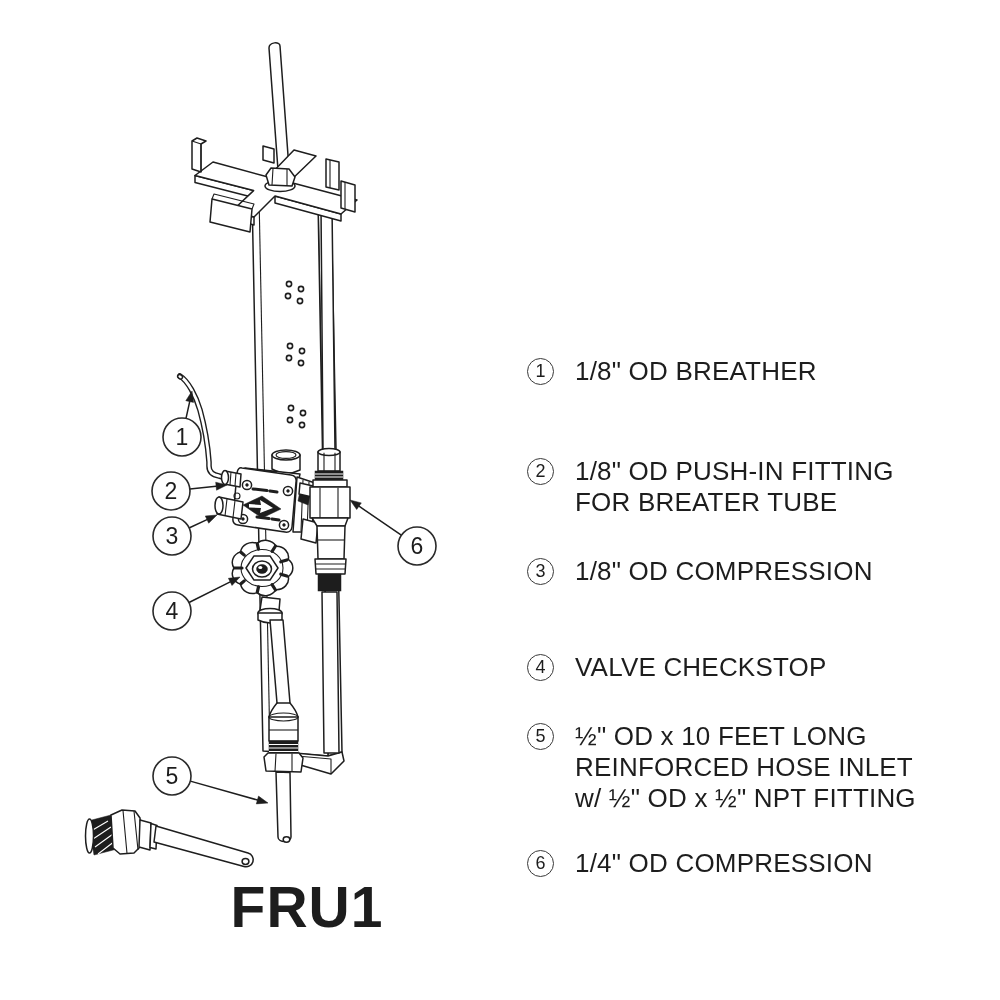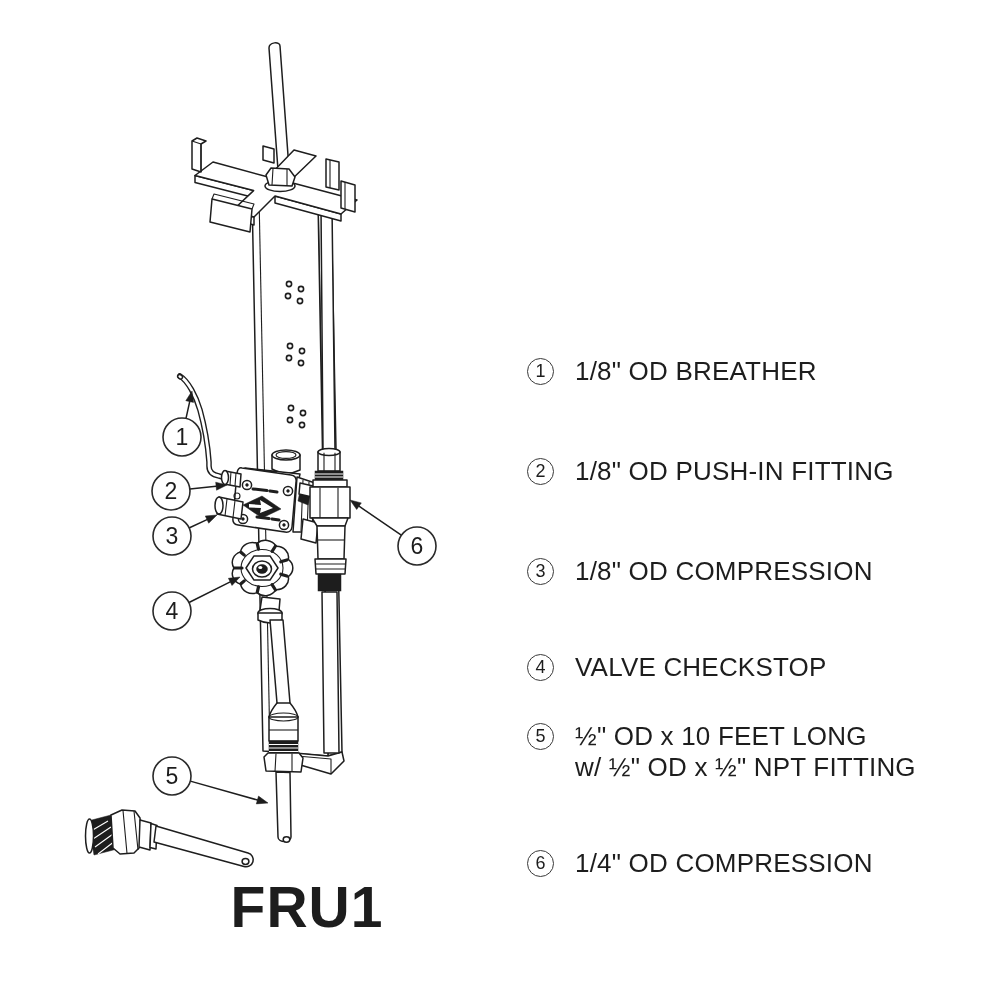"FOR BREATER TUBE" div { html: none -> <div>FOR BREATER TUBE</div> }
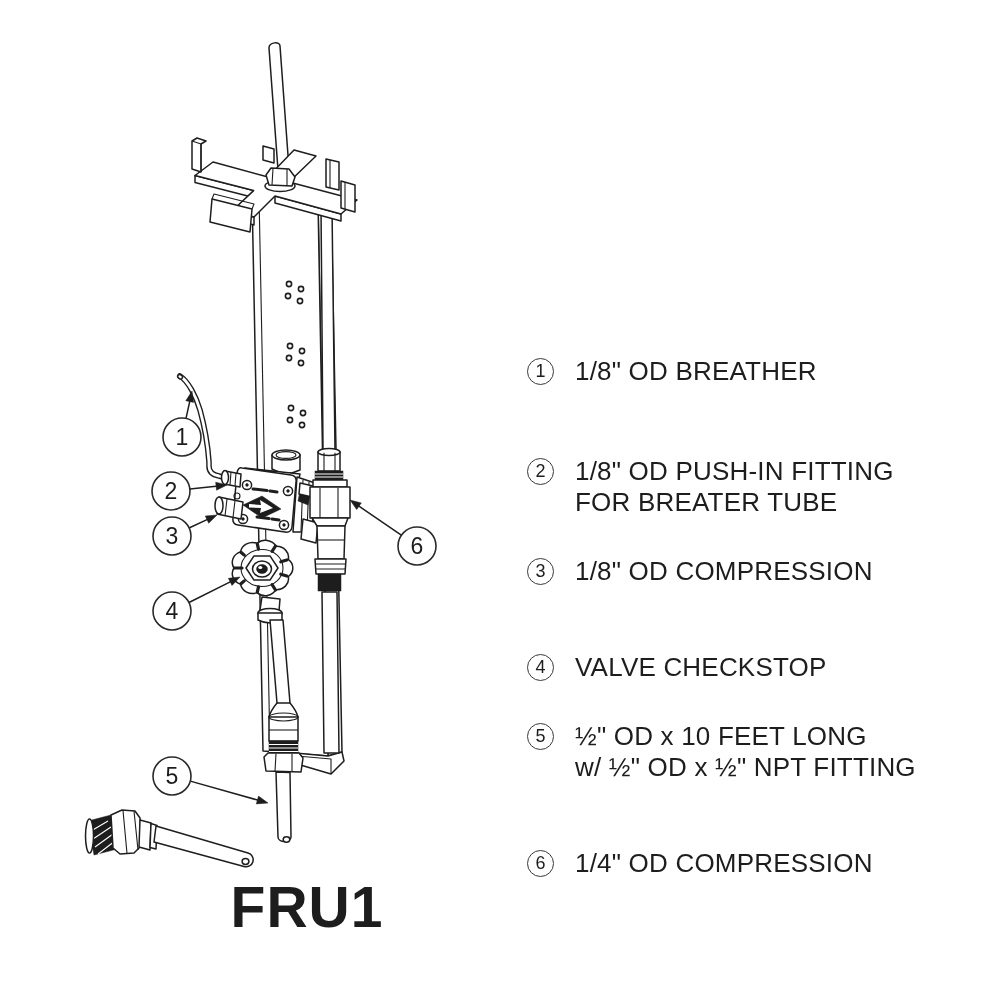"REINFORCED HOSE INLET" div { html: none -> <div>REINFORCED HOSE INLET</div> }
